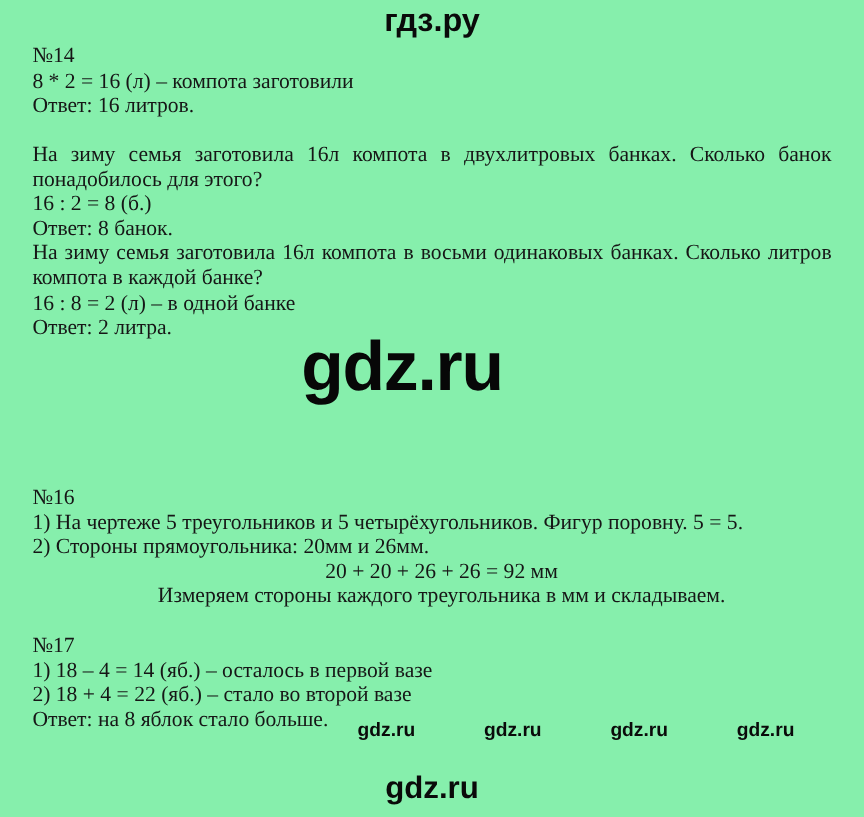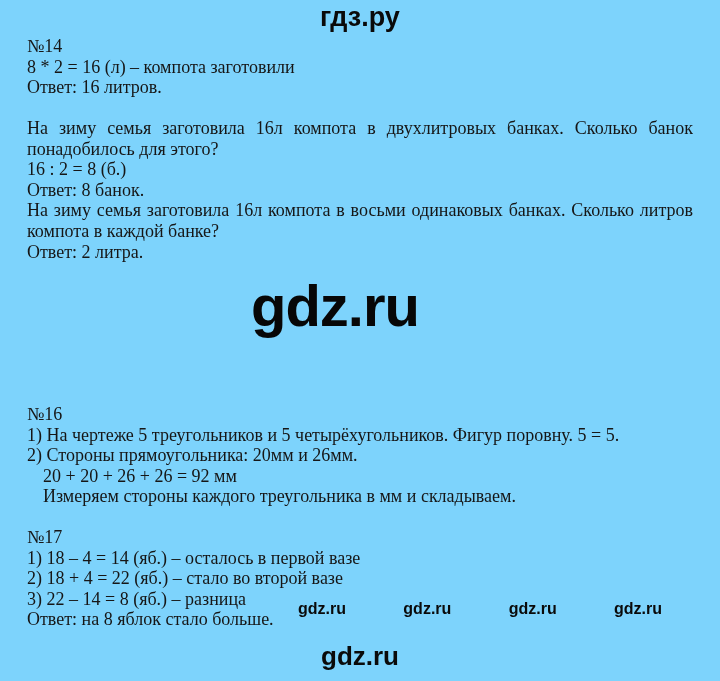"гдз.ру" .page { background: #7dd3fc -> #86efac }
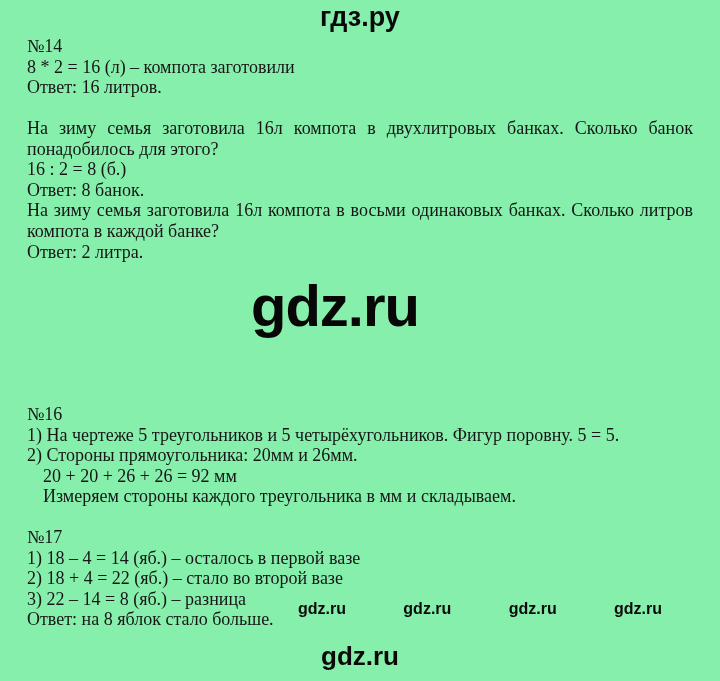"16 : 8 = 2" div.line { html: none -> <div>16 : 8 = 2 (л) – в одной банке</div> }
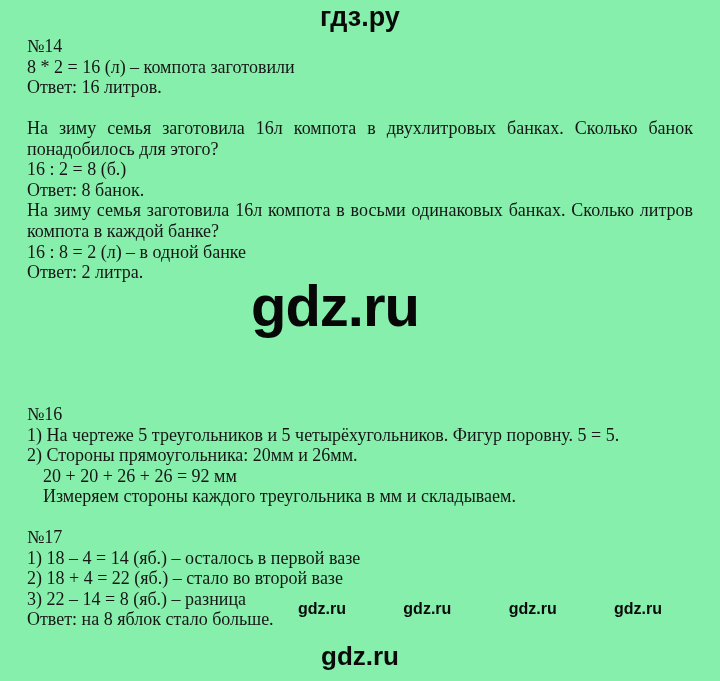"20 + 20 + 26" .ind { text-align: none -> center }
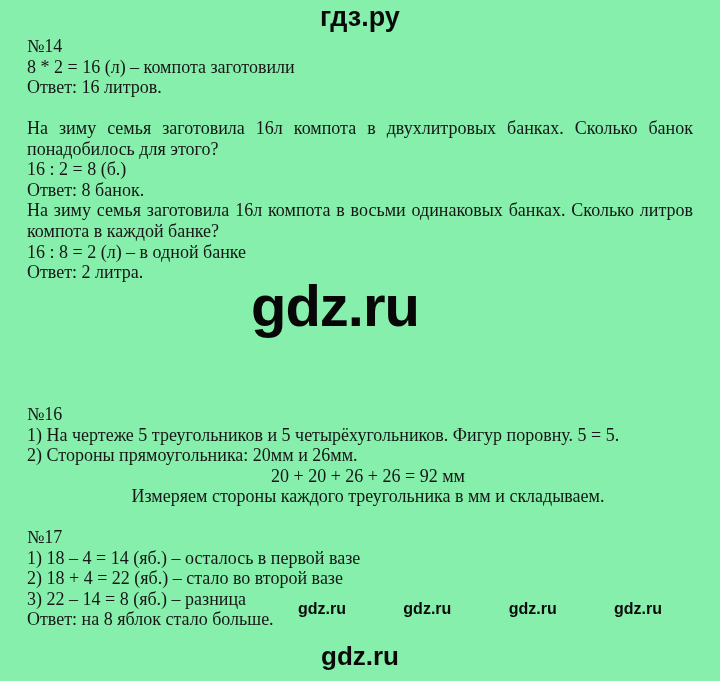"3) 22 – 14 =" div.line { html: <div>3) 22 – 14 = 8 (яб.) – разница</div> -> none }
